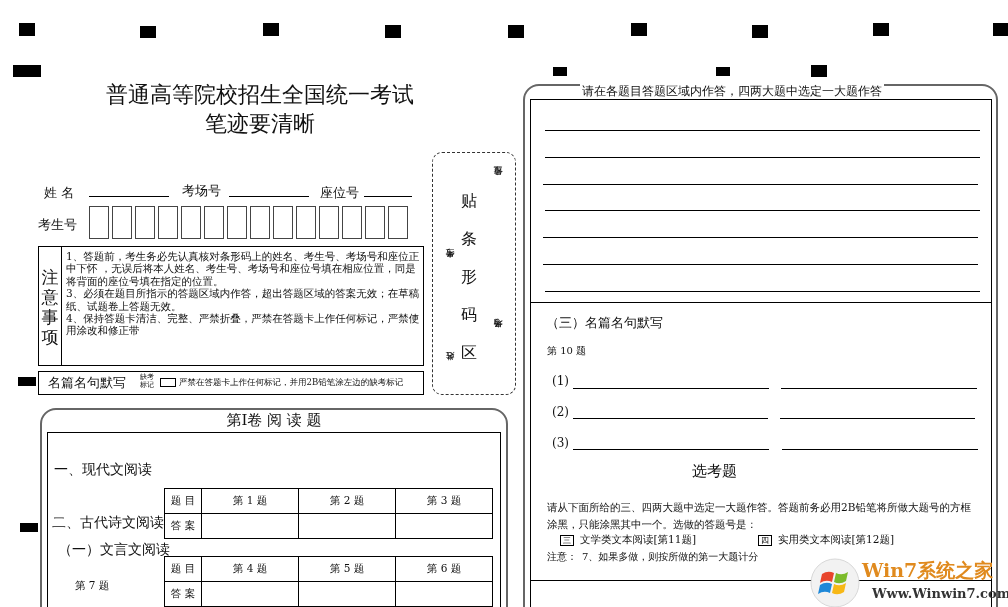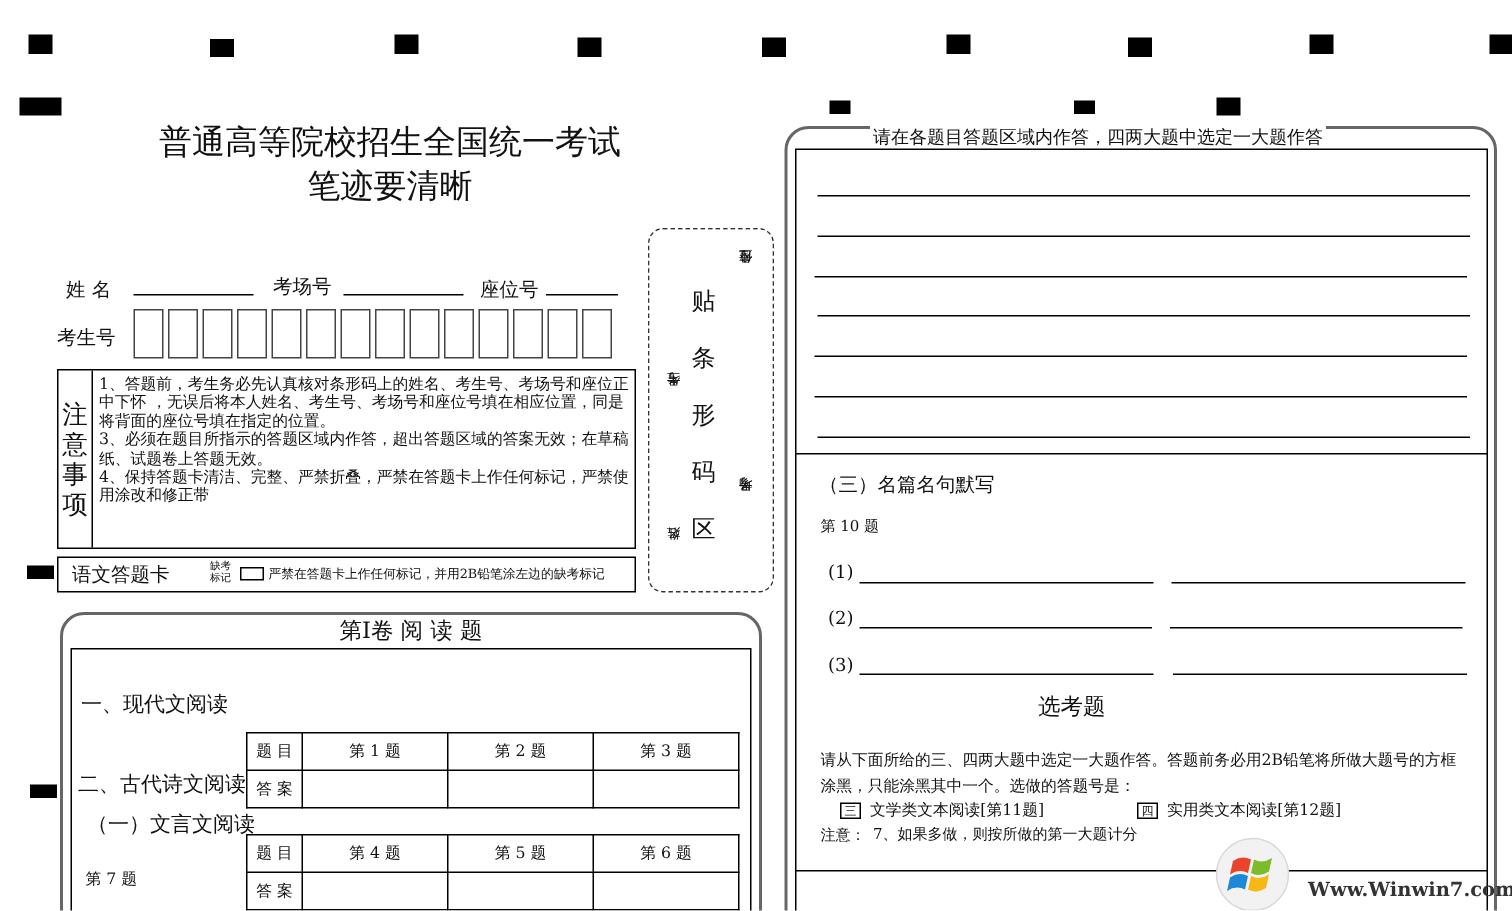"语文答题卡" span.abs { text: 语文答题卡 -> 名篇名句默写 }
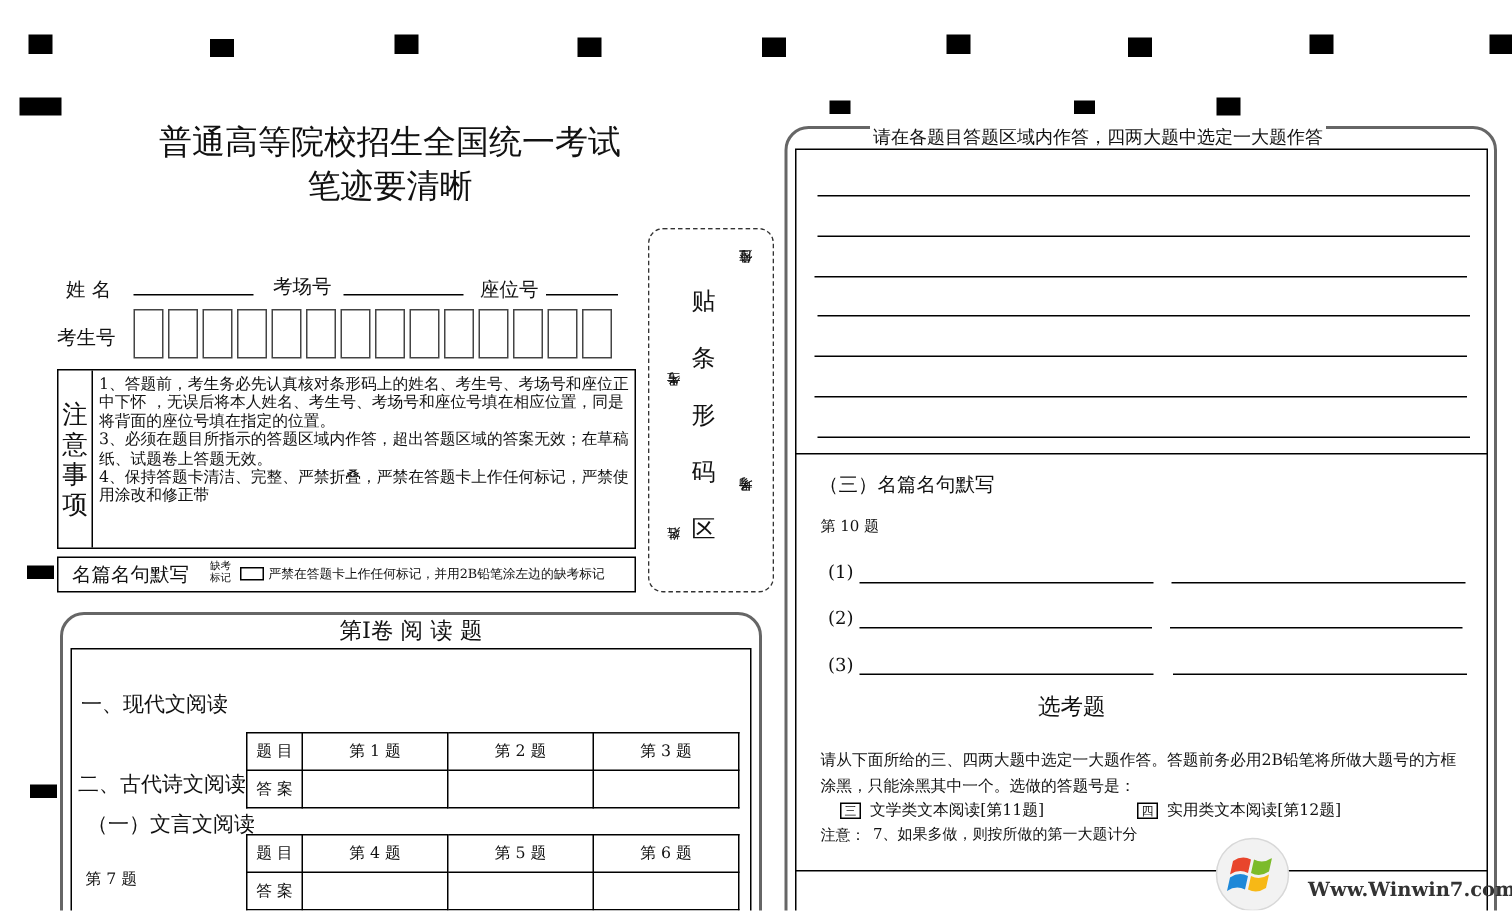"Win7系统之家" div.abs { html: none -> <div> <span>Win7系统之家</span> </div> }
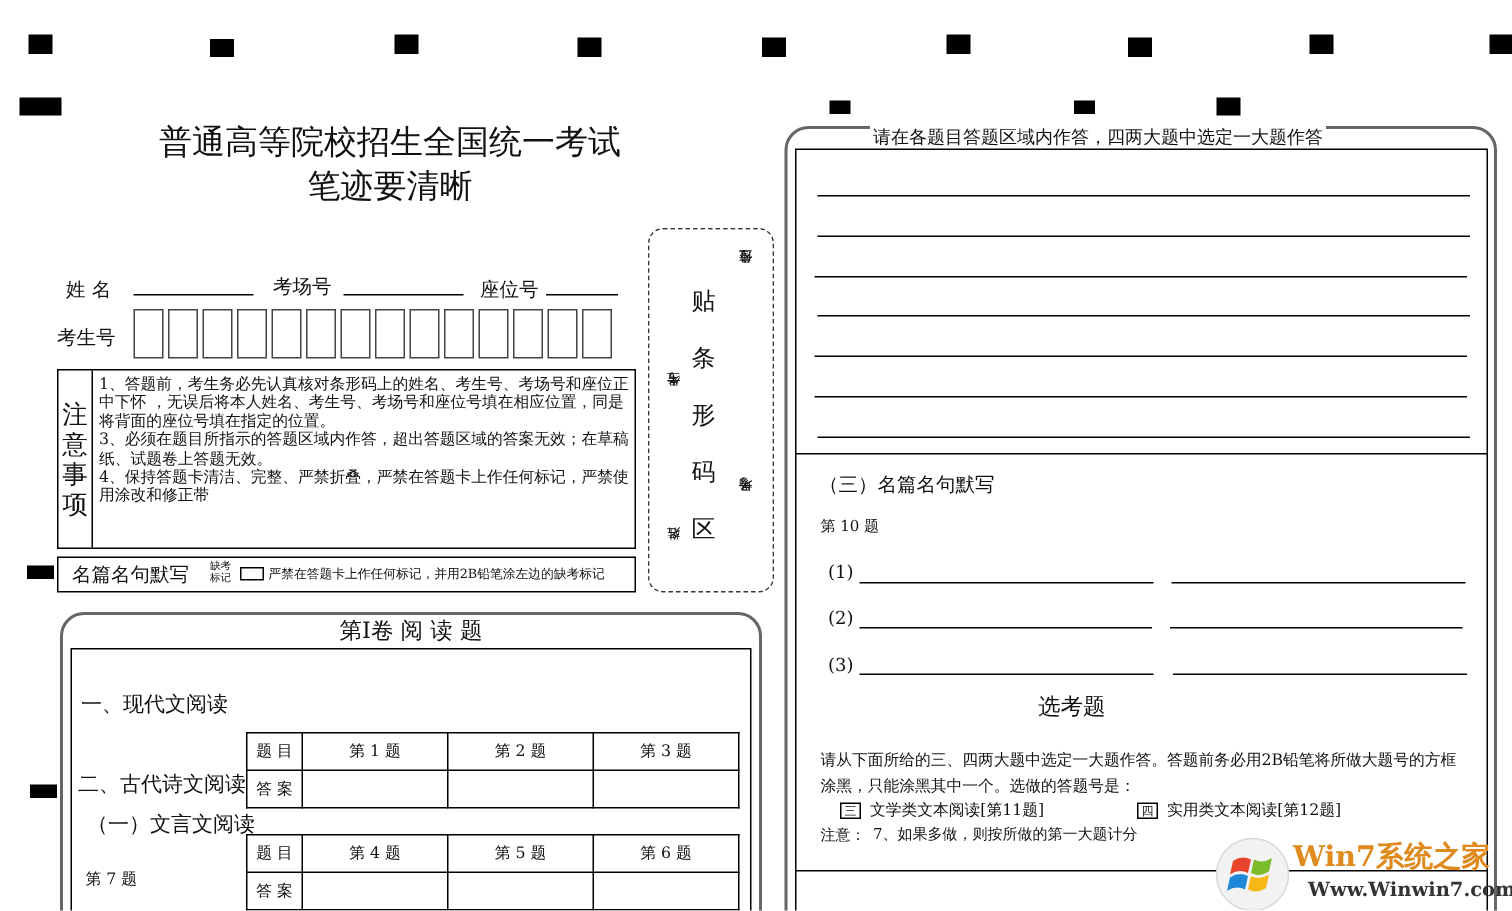"第 7 题" div.sm { left: 57px -> 75px }
